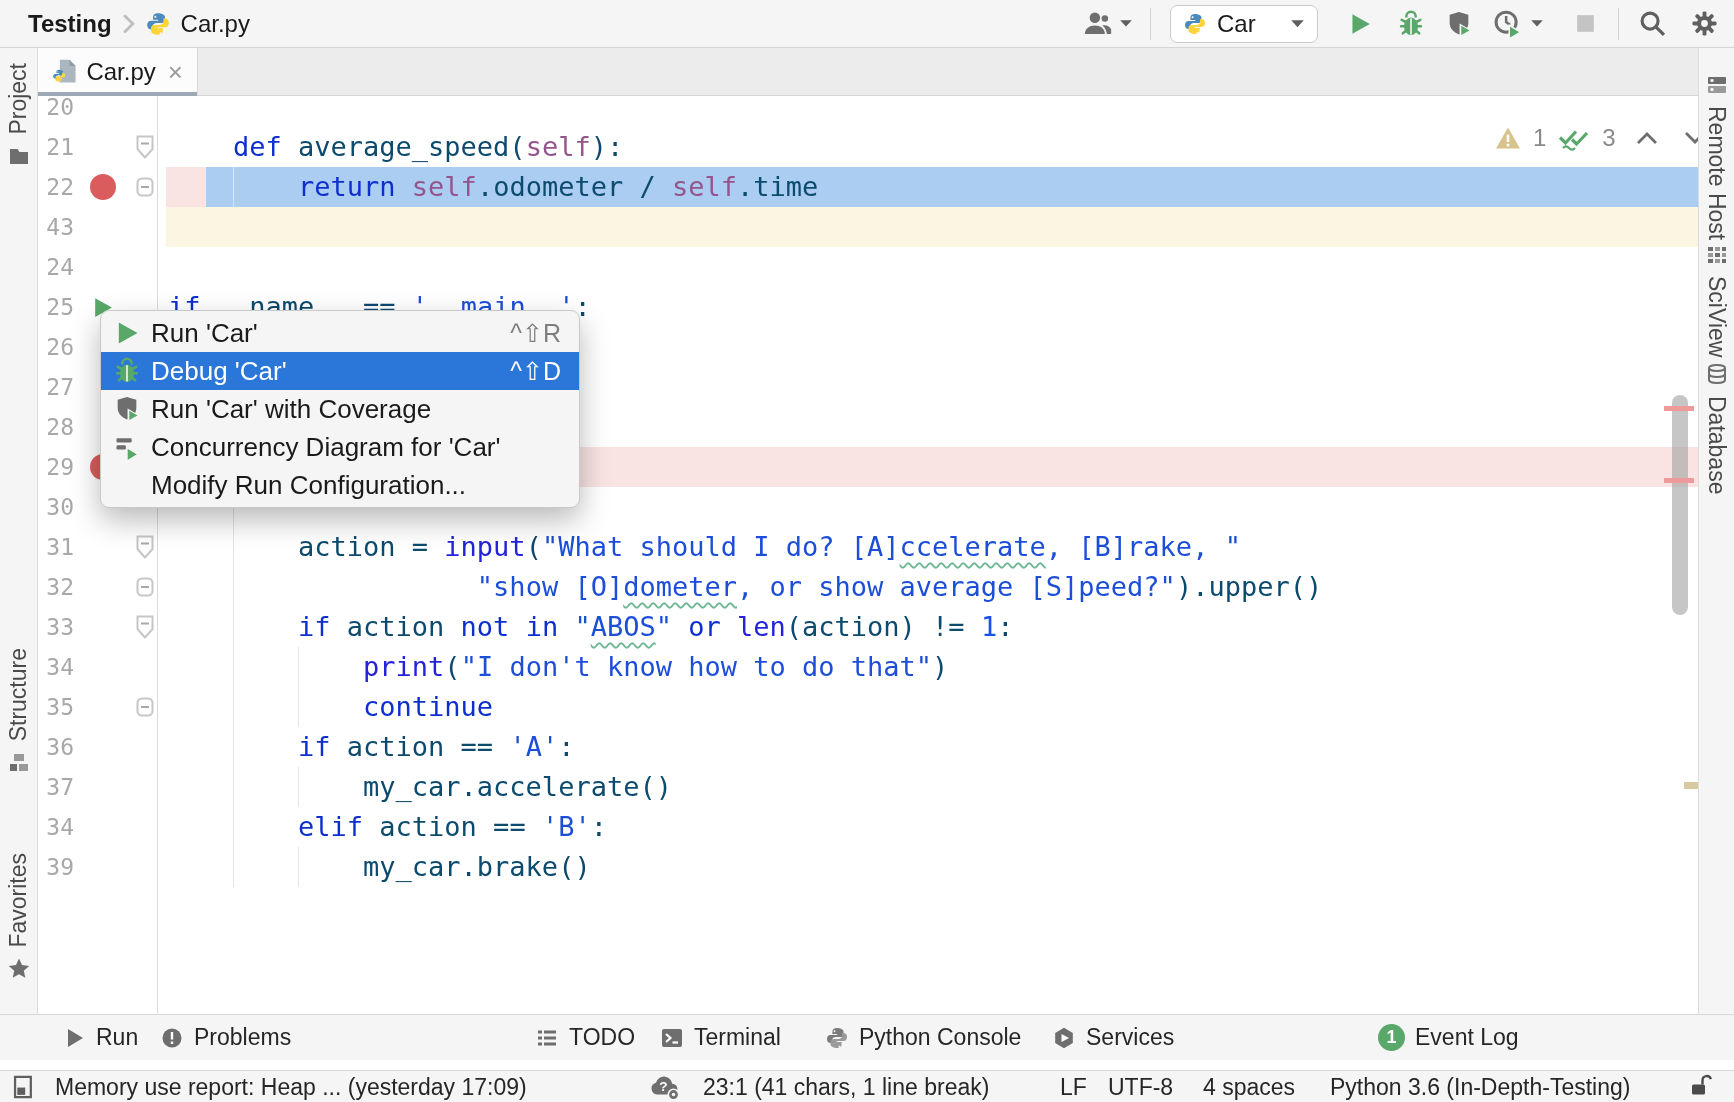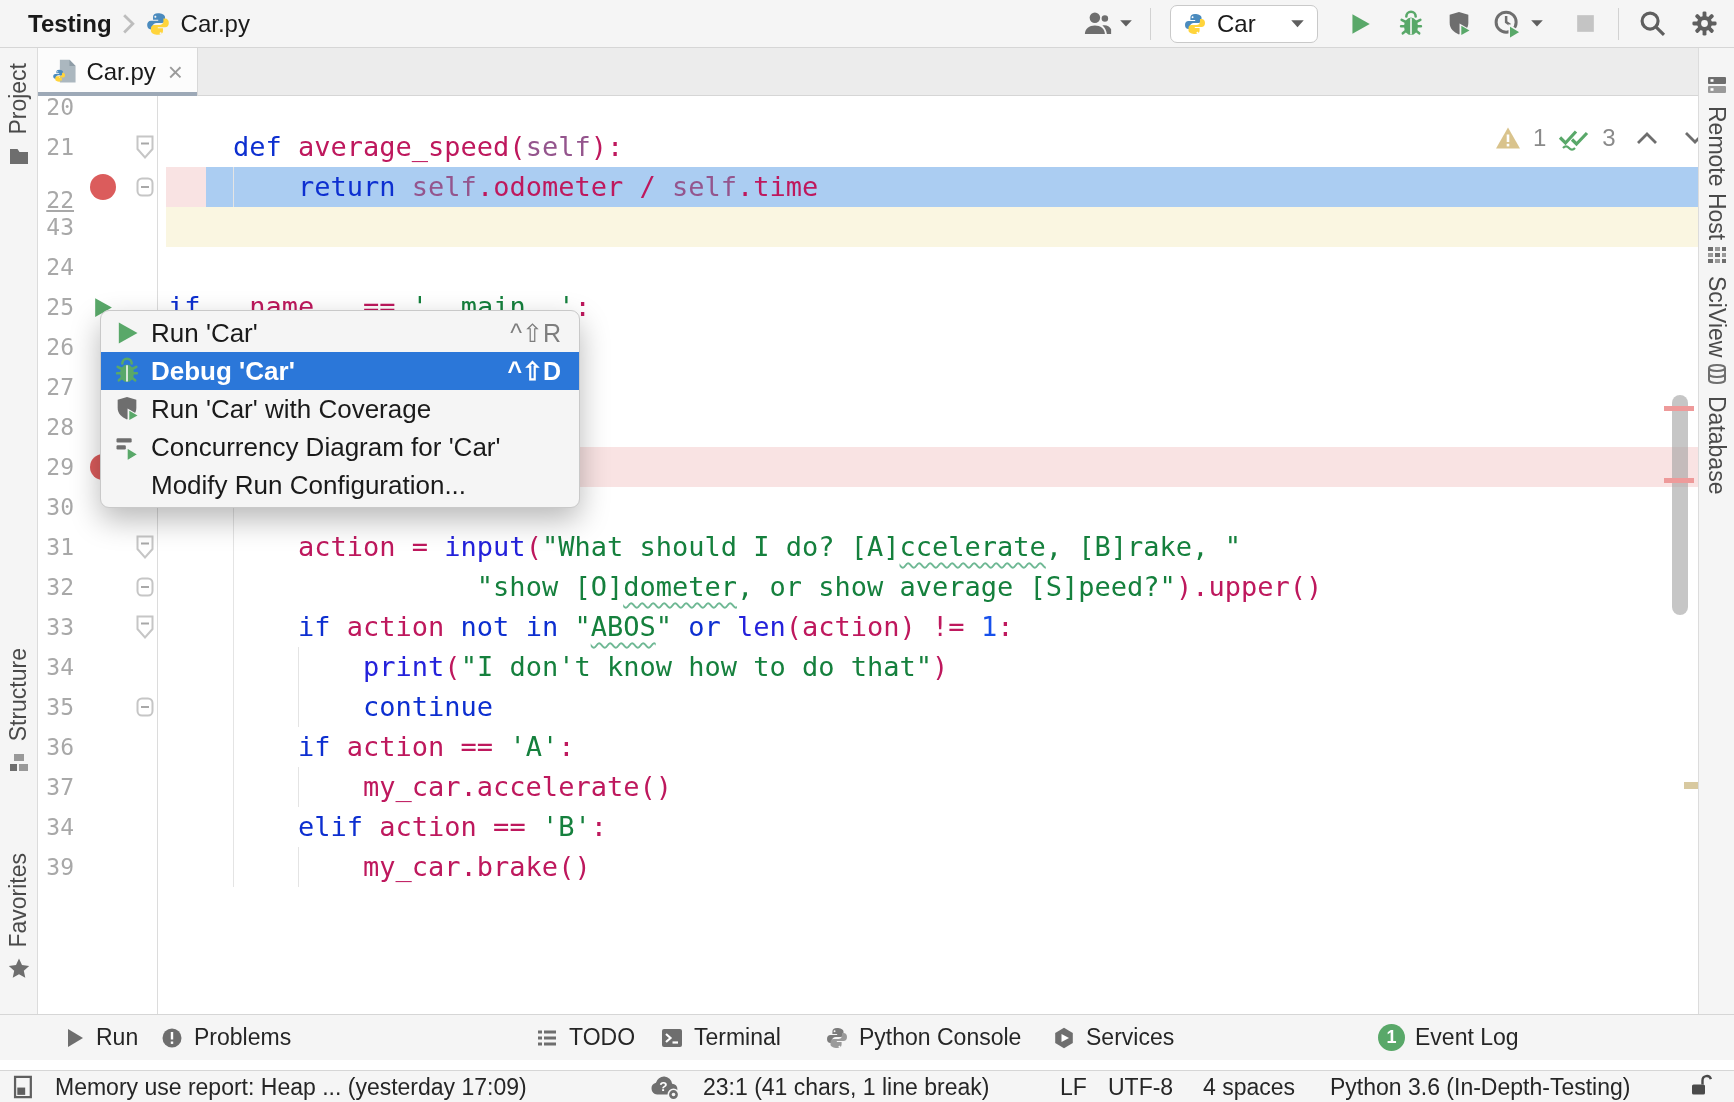"average_speed(" .tok-t { color: #be185d -> #0c4a6e }
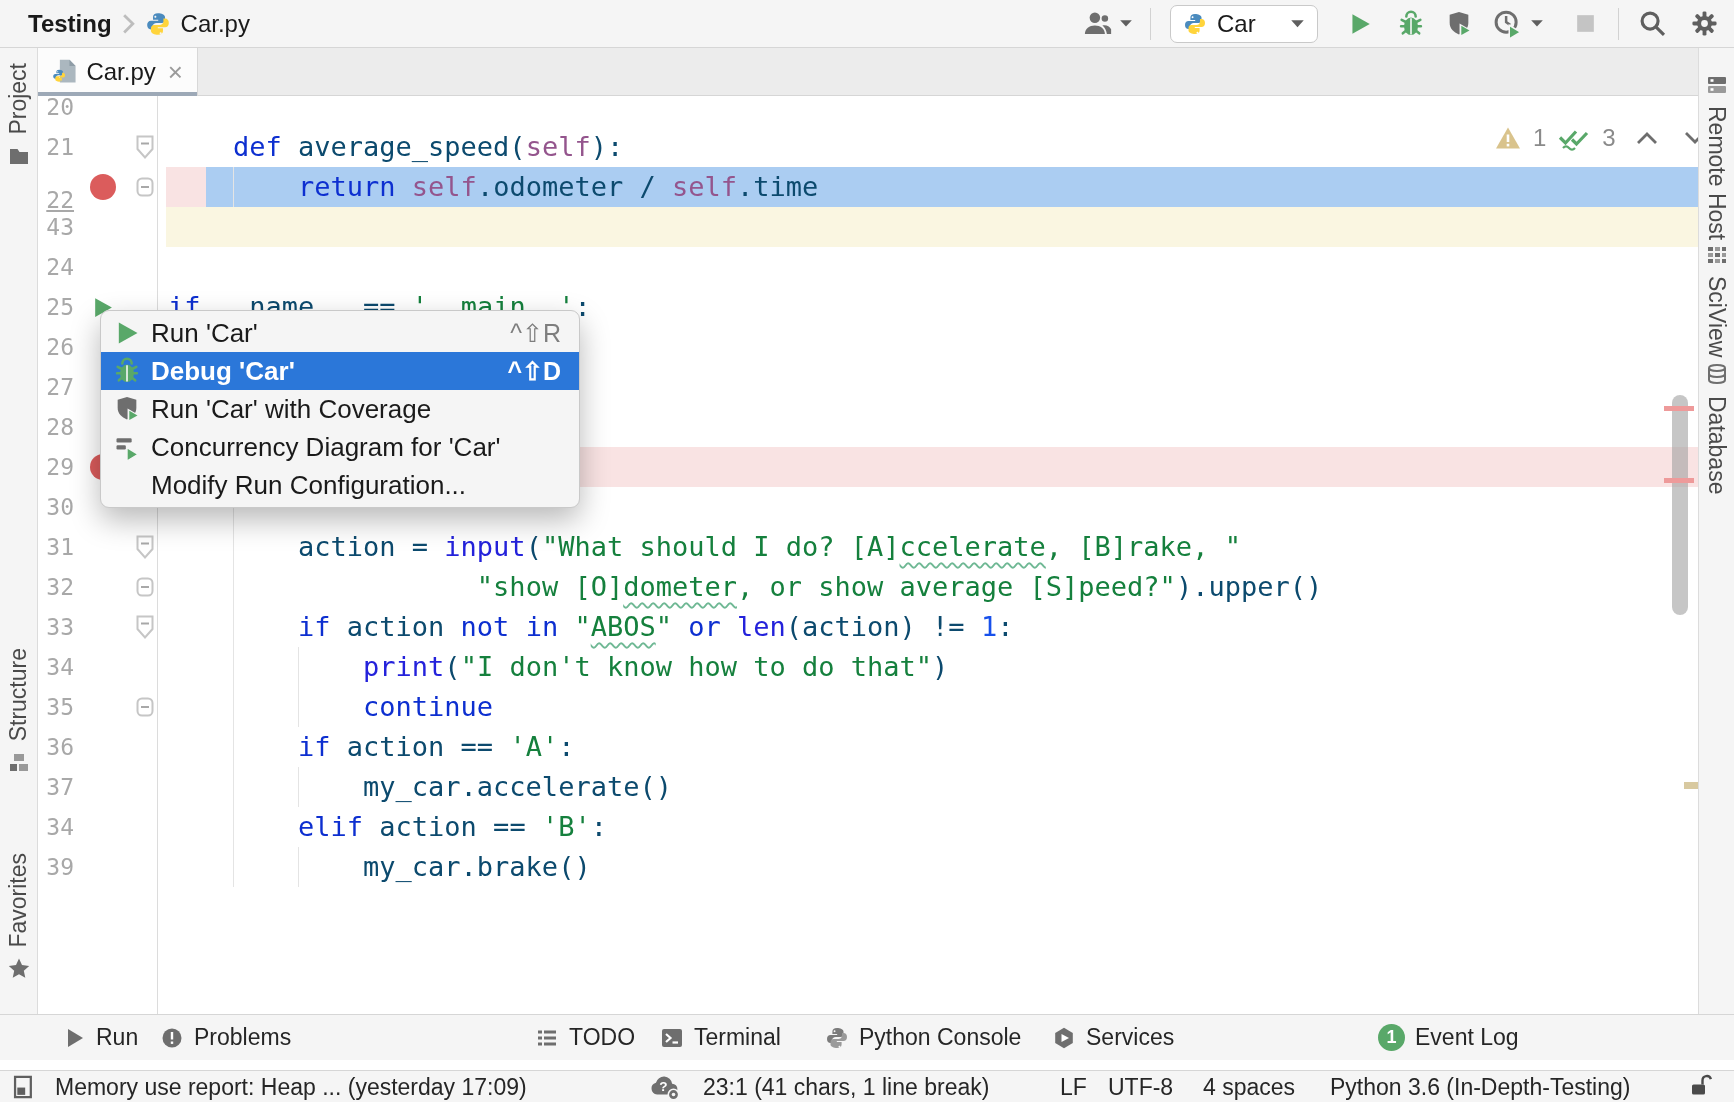"22" div.lnum { text-decoration: underline -> none; top: 84px -> 71px }
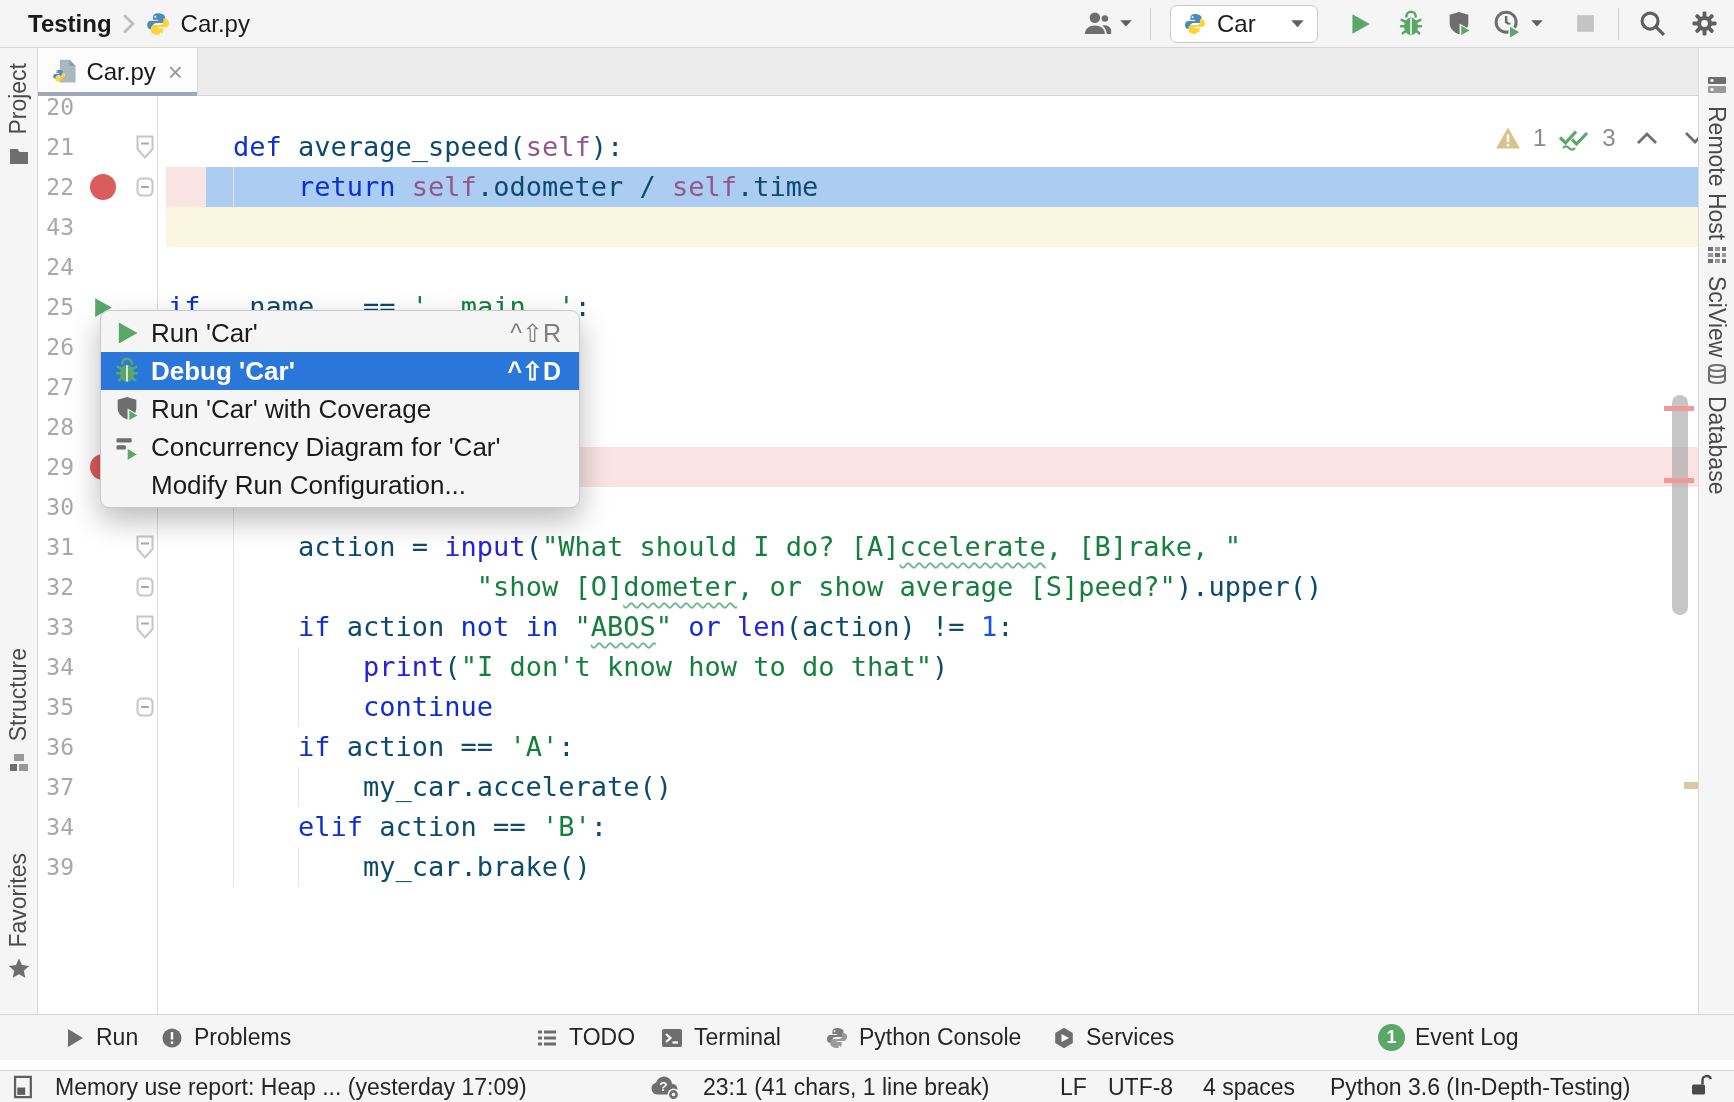"'__main__'" .tok-s, .tok-sw { color: #15803d -> #1d4ed8 }
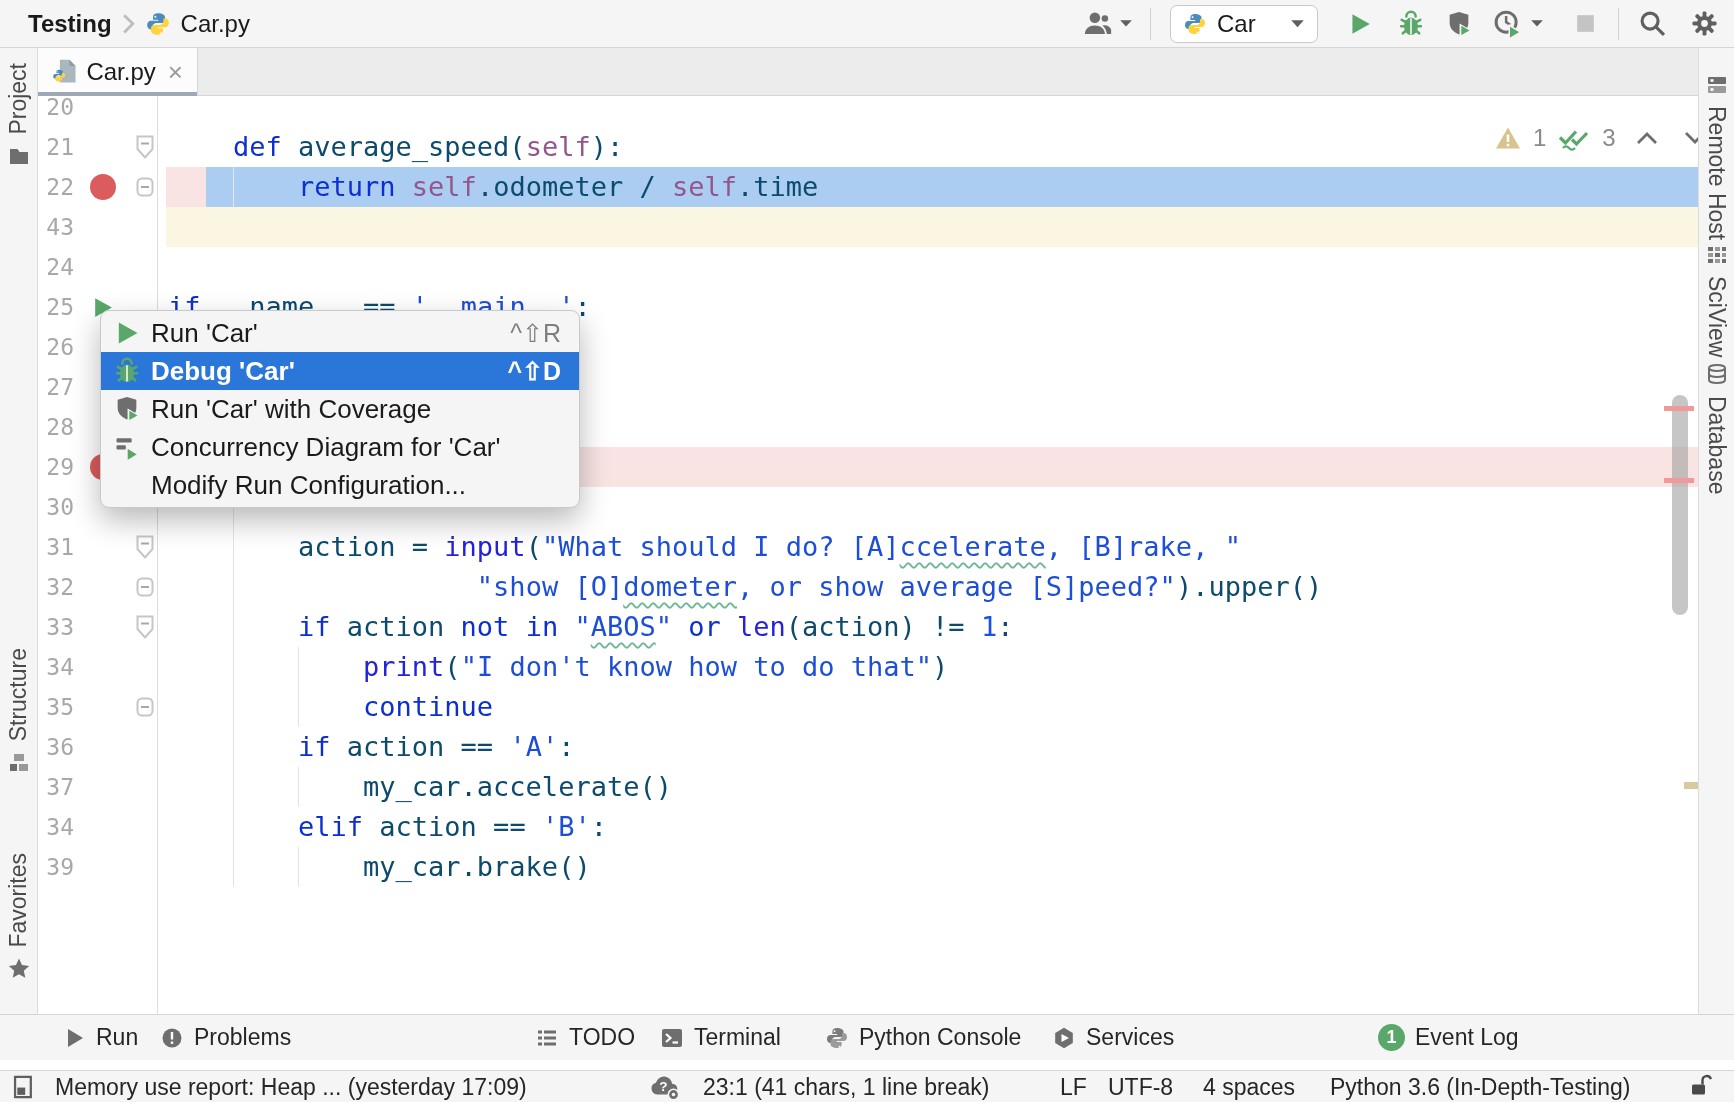"Debug 'Car'" .cmenu-item.selected { font-weight: bold -> none }
